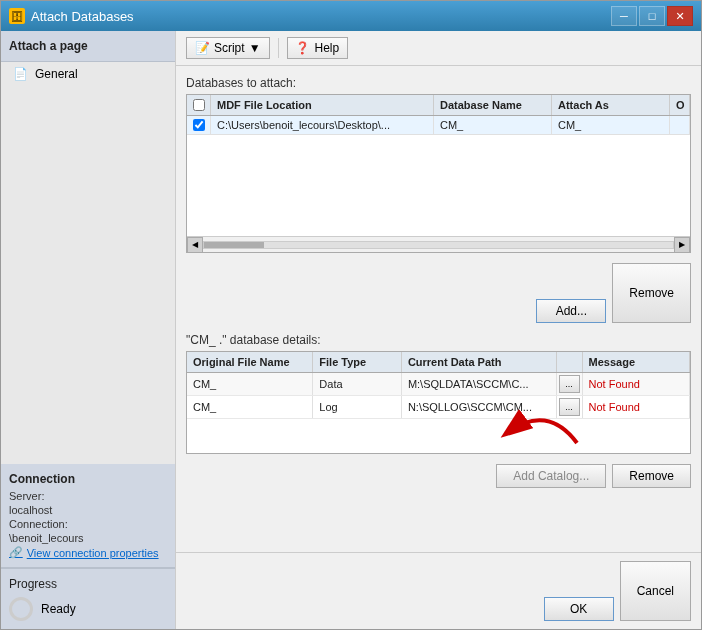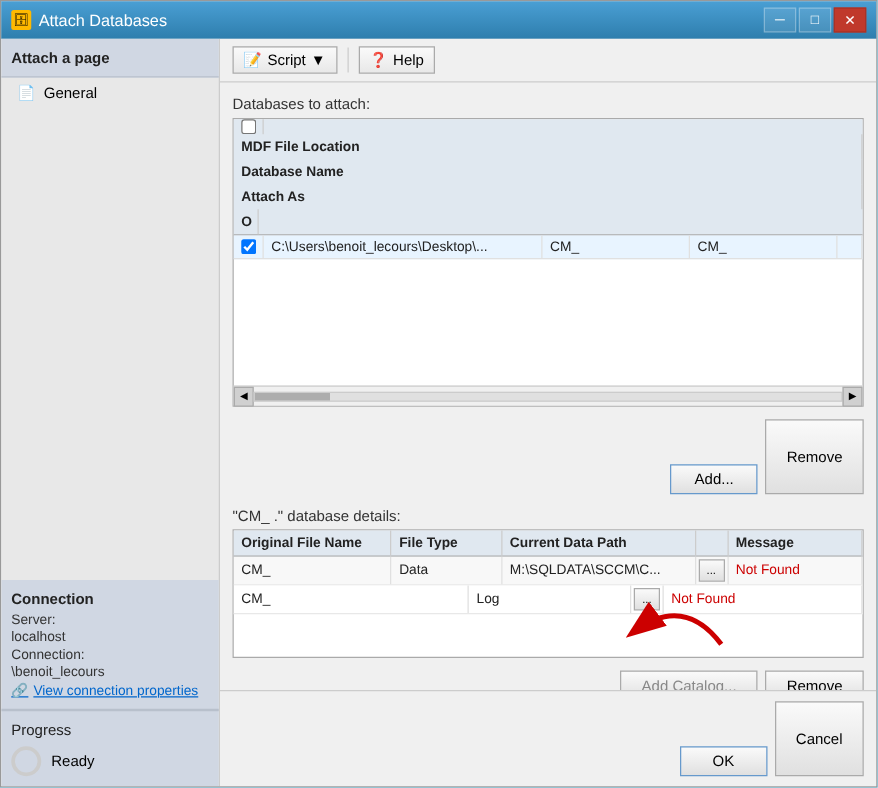"MDF File Location" .table-header { flex-direction: column -> none }
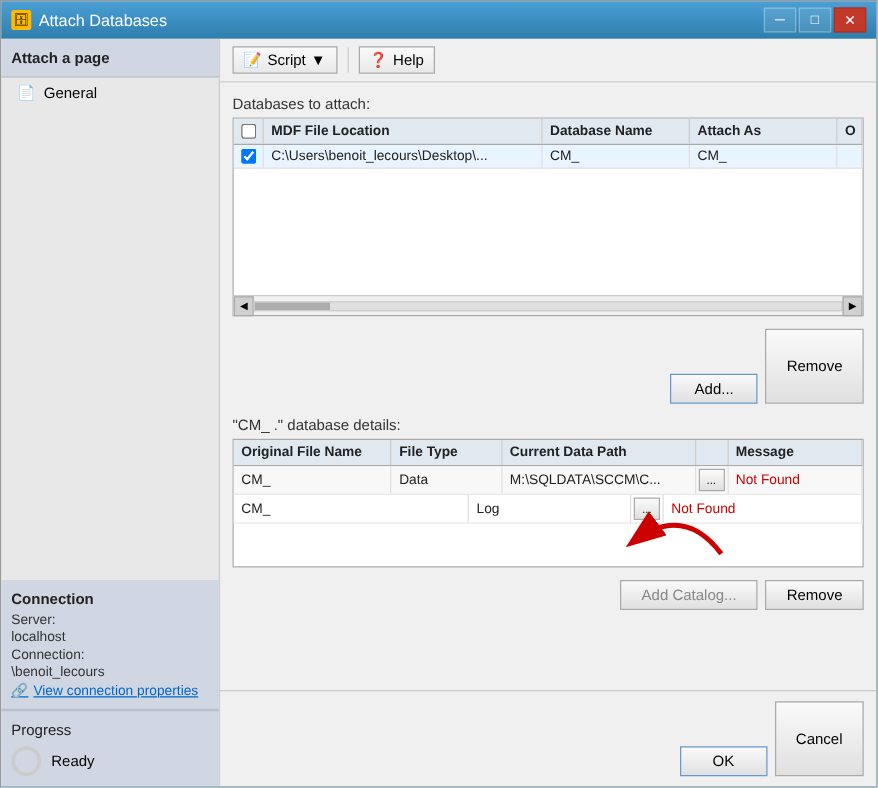"N:\SQLLOG\SCCM\CM..." div.td { html: none -> <div>N:\SQLLOG\SCCM\CM...</div> }
